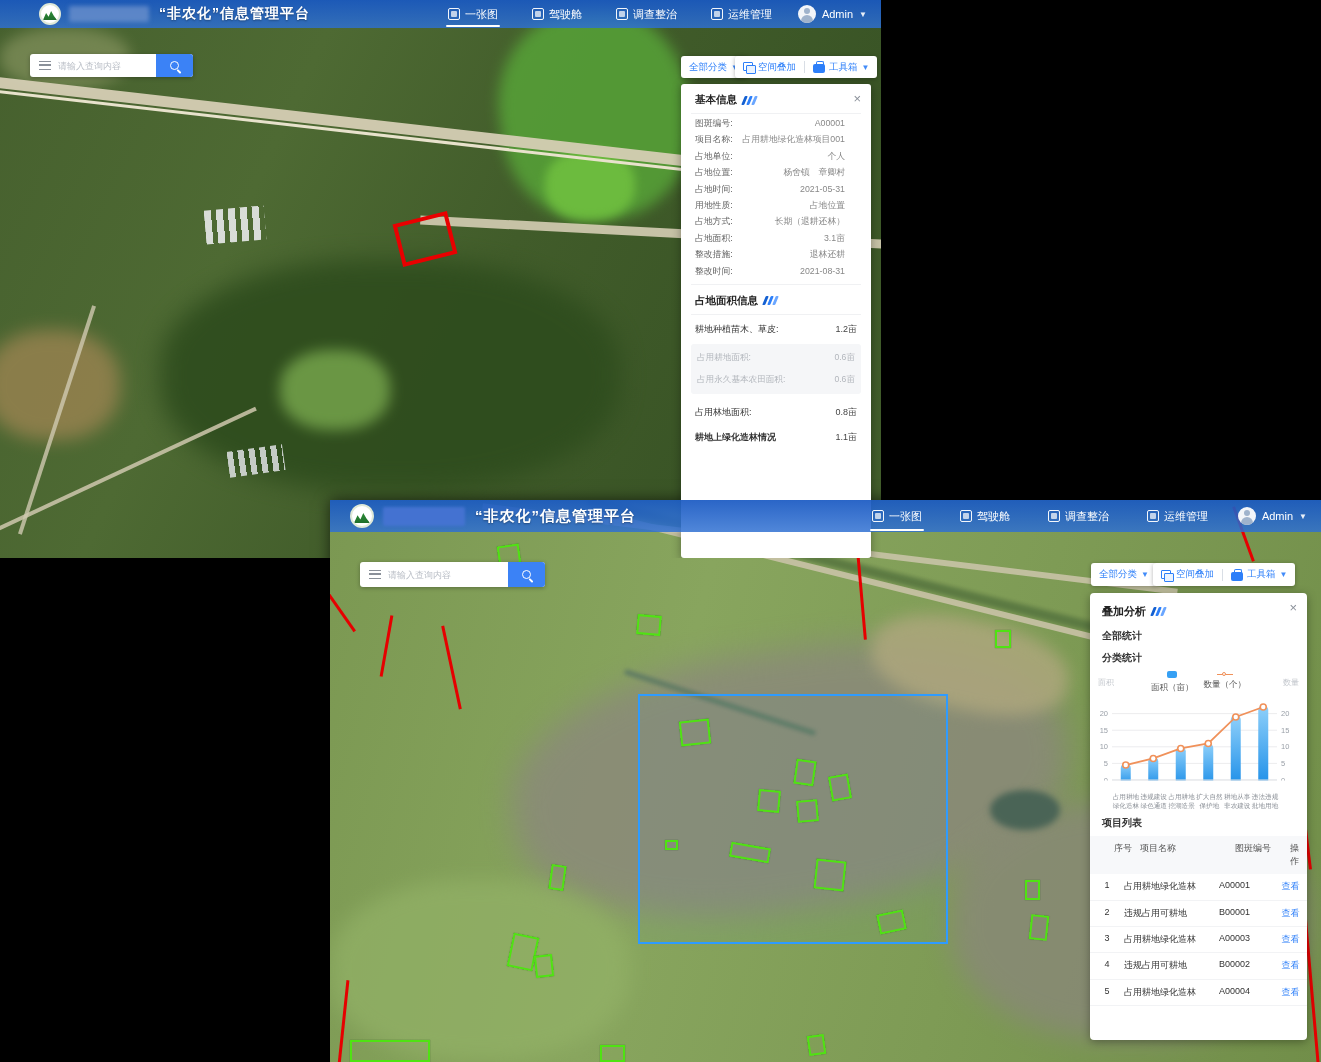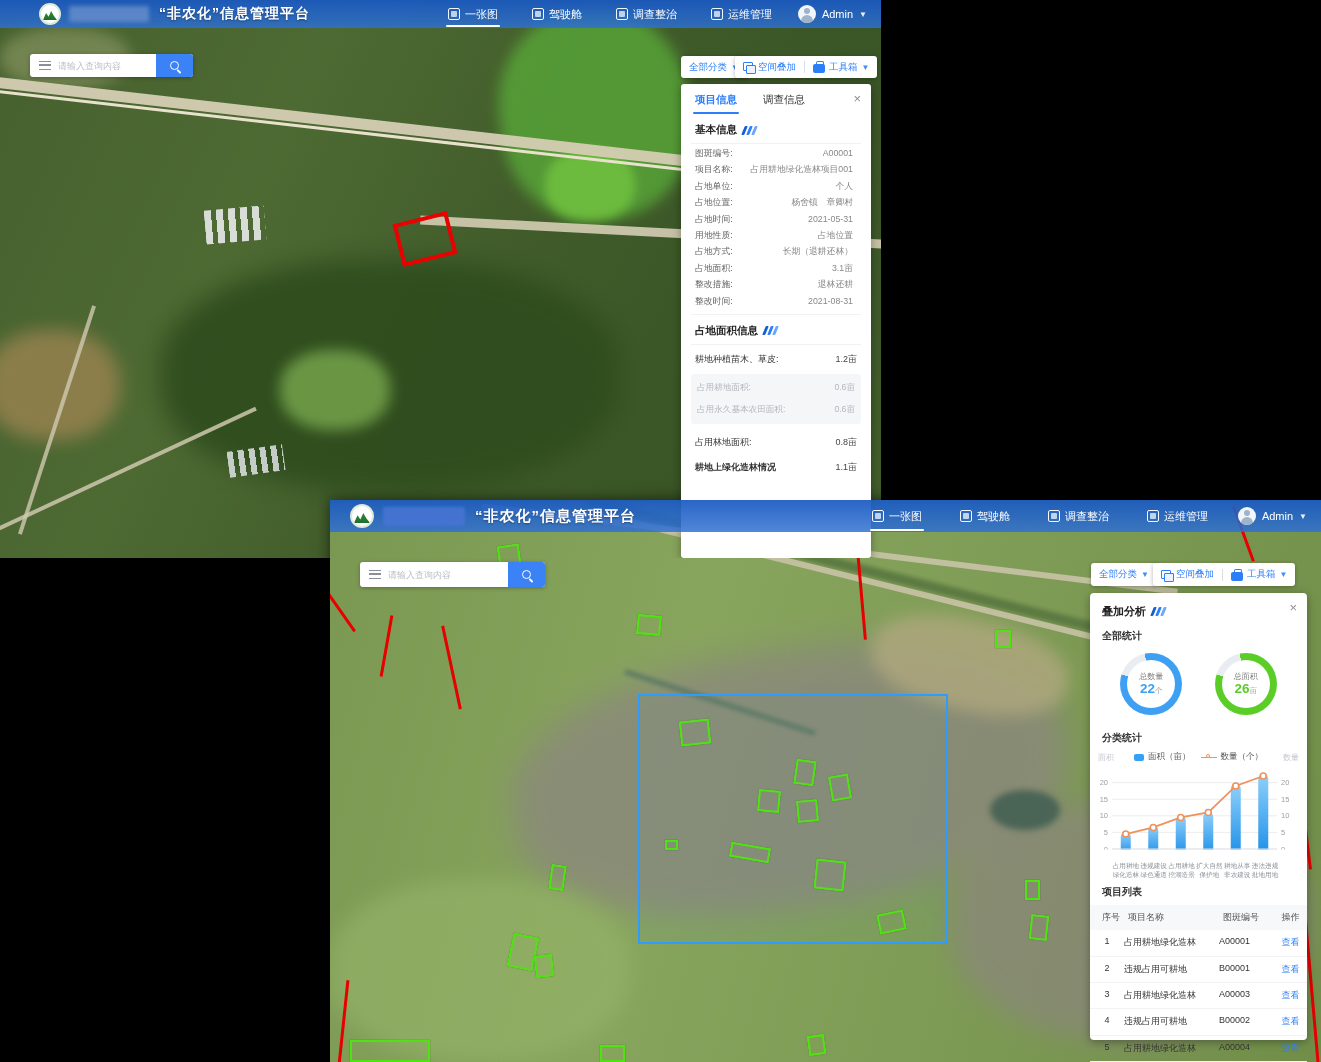"项目信息" div.tabs { html: <div> <span>项目信息</span> <span>调查信息</span> </div> -> none }
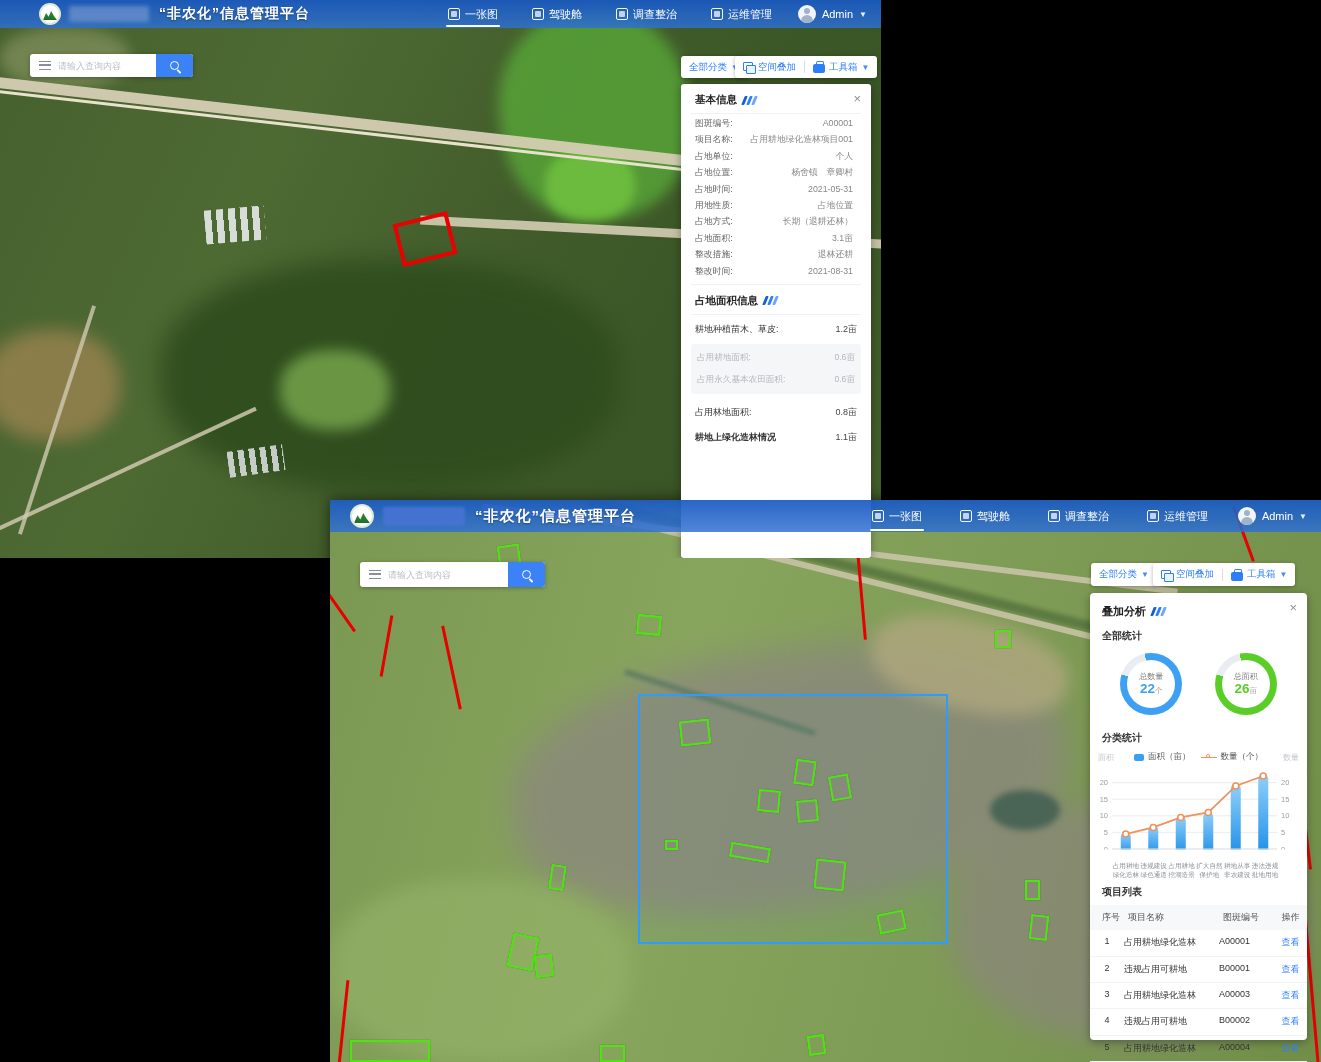"图斑编号:" .frows { padding: 4px 18px 2px 14px -> 4px 26px 2px 14px }
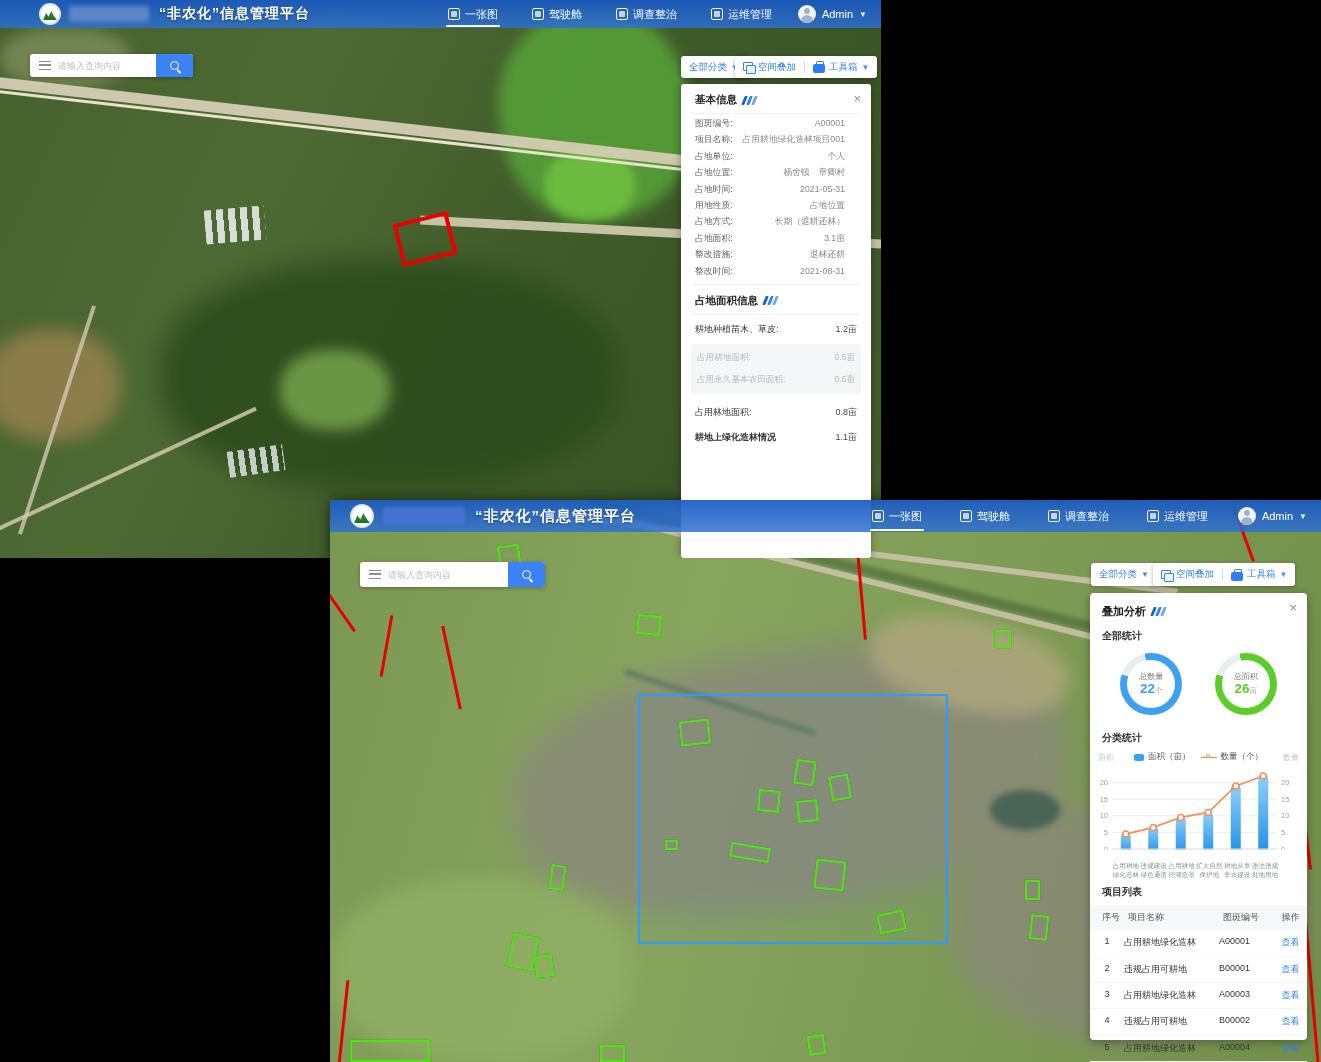"总数量" div.donuts { html: <div> <div> <div> <span>总数量</span> <span>22<span>个</span></span> </div> </div> <div> <div> <span>总面积</span> <span>26<span>亩</span></span> </div> </div> </div> -> none }
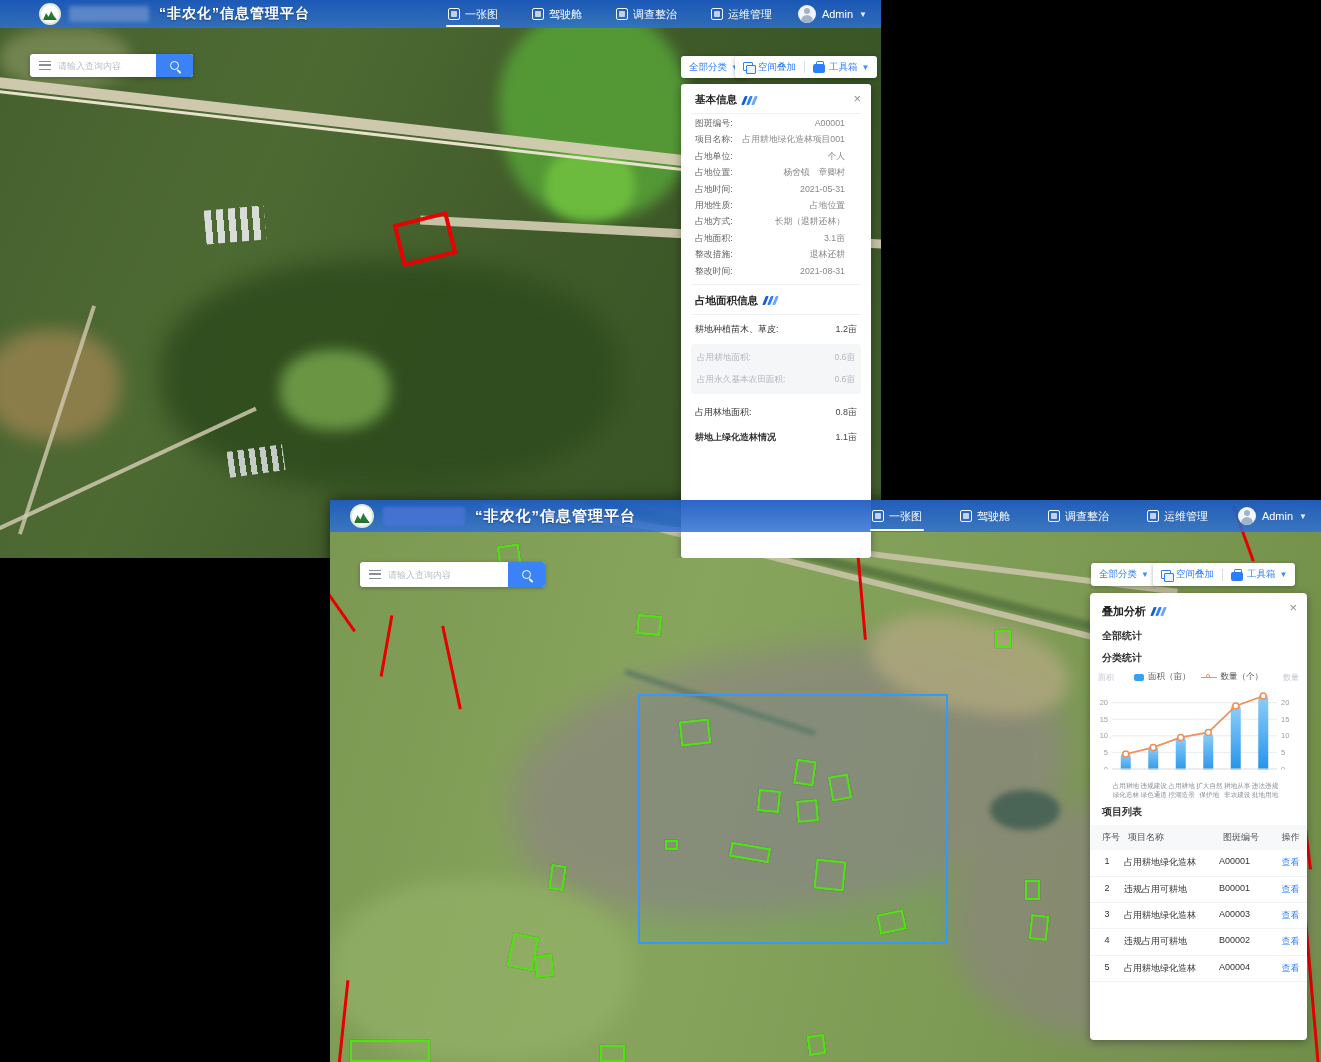"面积（亩）" .lgitem { flex-direction: none -> column }
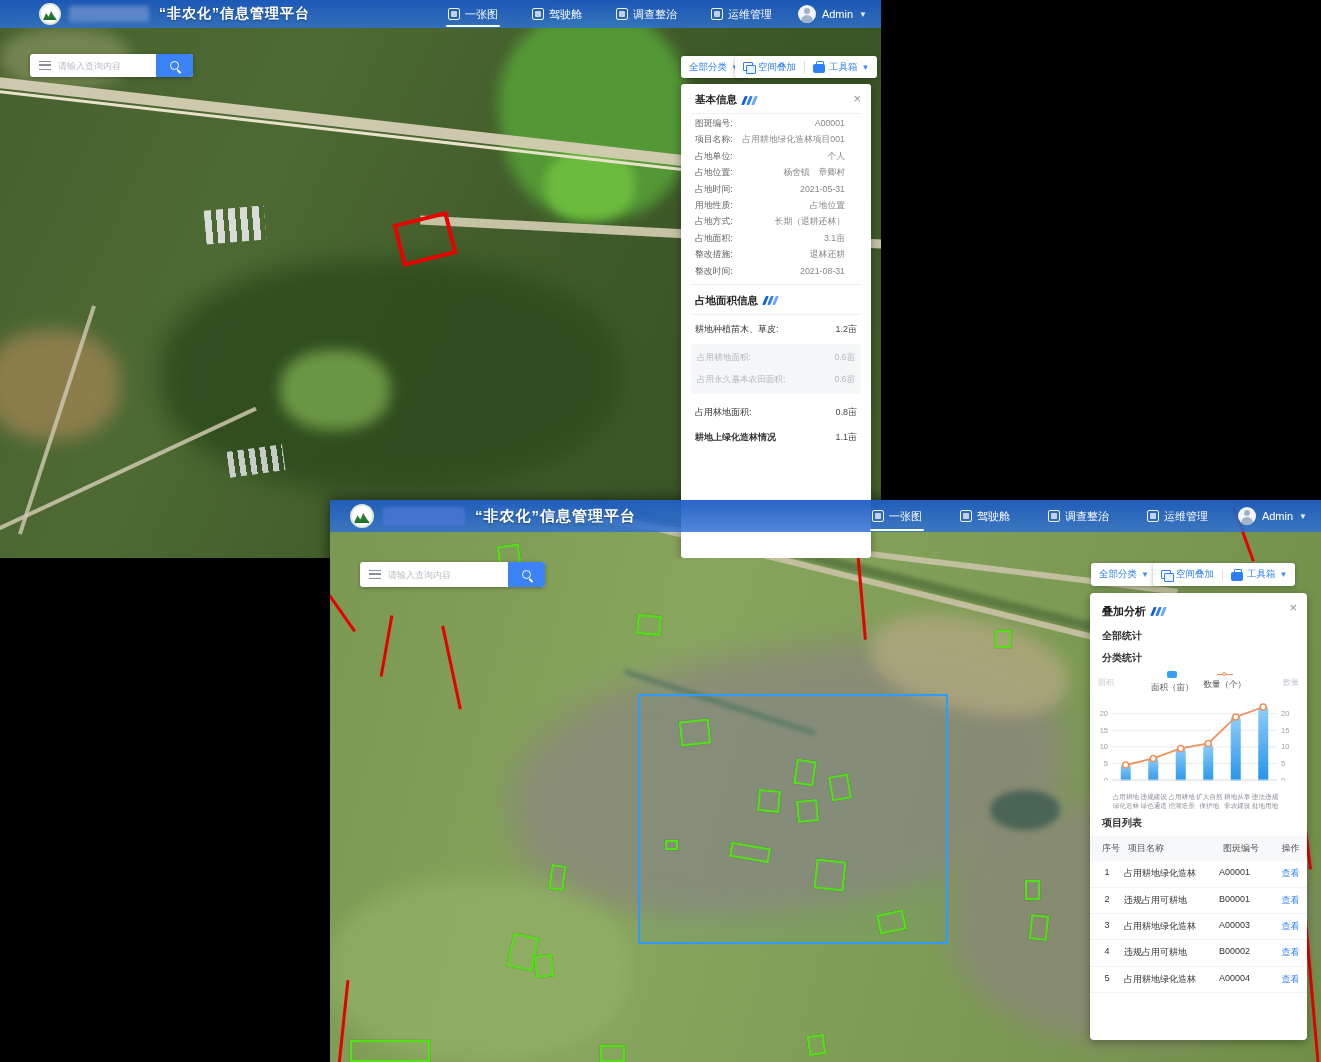"序号" .plist-head { padding: 6px 4px -> 6px 16px }
